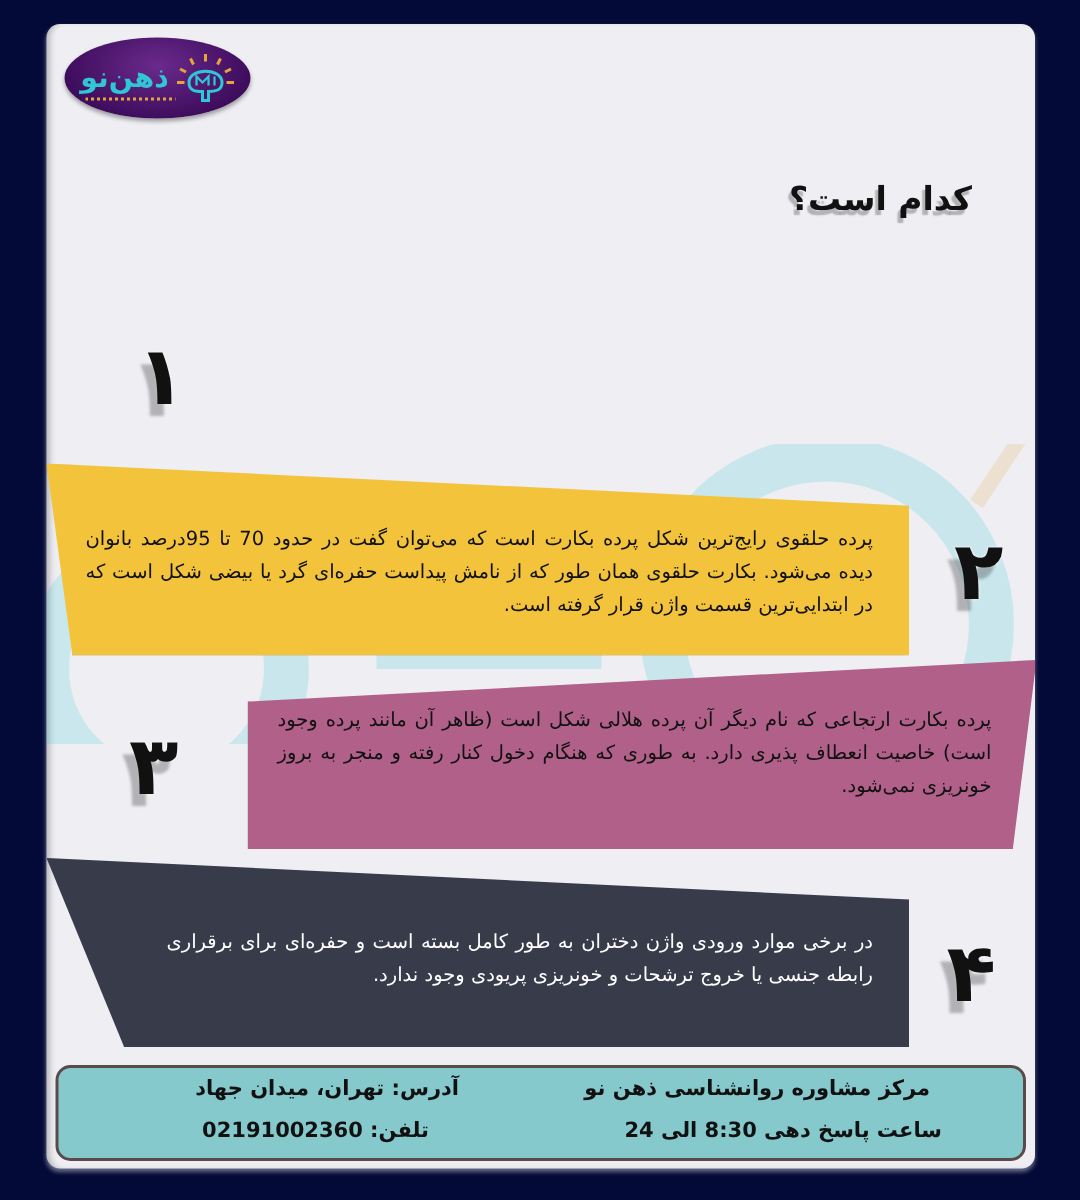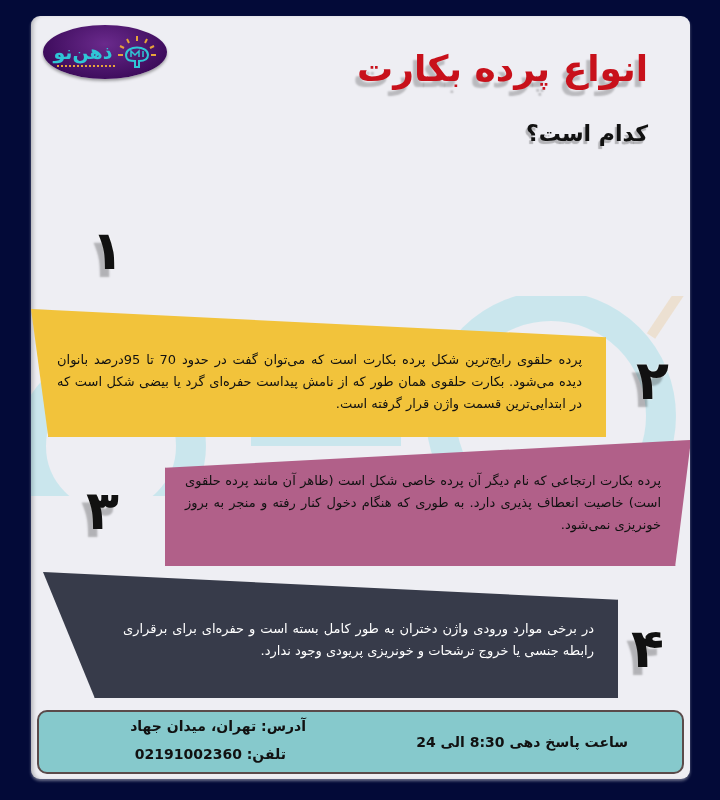"انواع پرده بکارت" div.title { html: <div>انواع پرده بکارت</div> -> none }
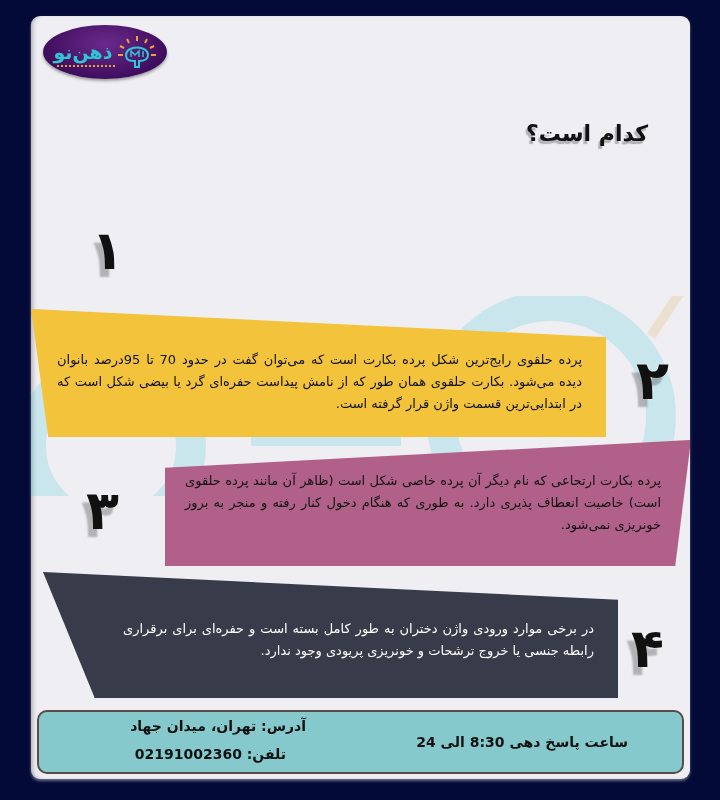"پرده بکارت ارتجاعی که نام" p { text: خاصی شکل است (ظاهر آن مانند پرده حلقوی -> هلالی شکل است (ظاهر آن مانند پرده وجود }
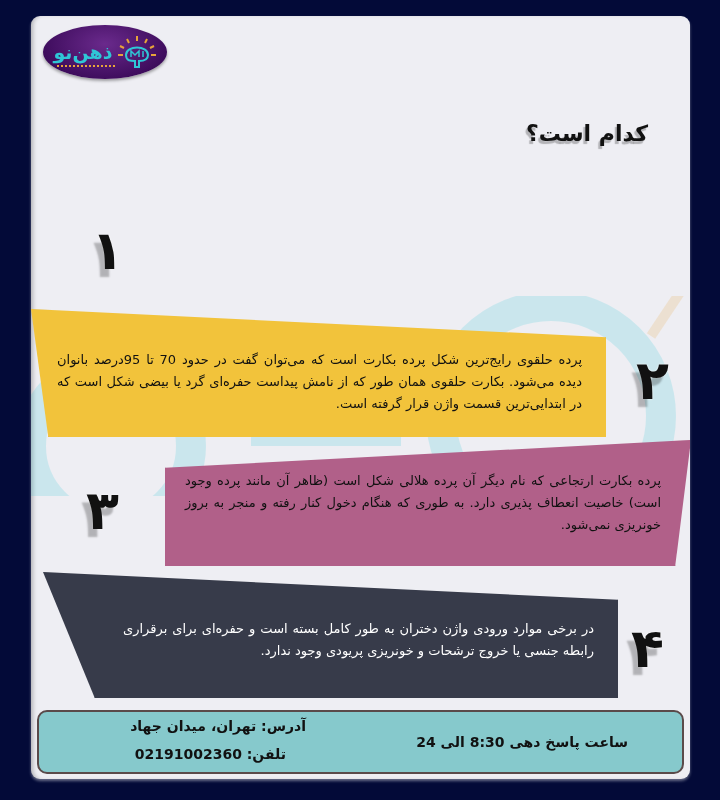"در برخی موارد ورودی واژن" .p4 { left: 12px -> 0 }
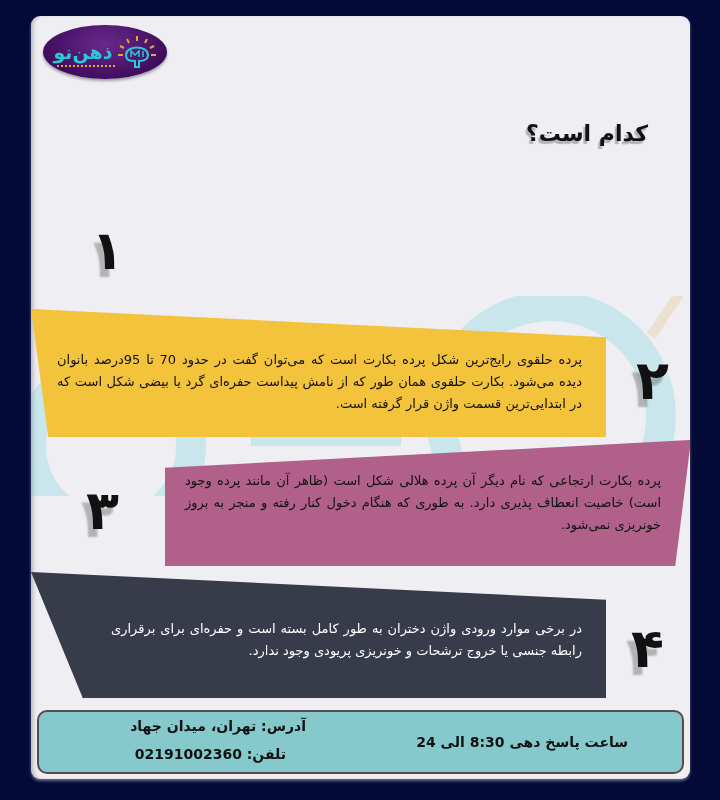"مرکز مشاوره روانشناسی ذهن نو" span.cell { html: none -> <span>مرکز مشاوره روانشناسی ذهن نو</span> }
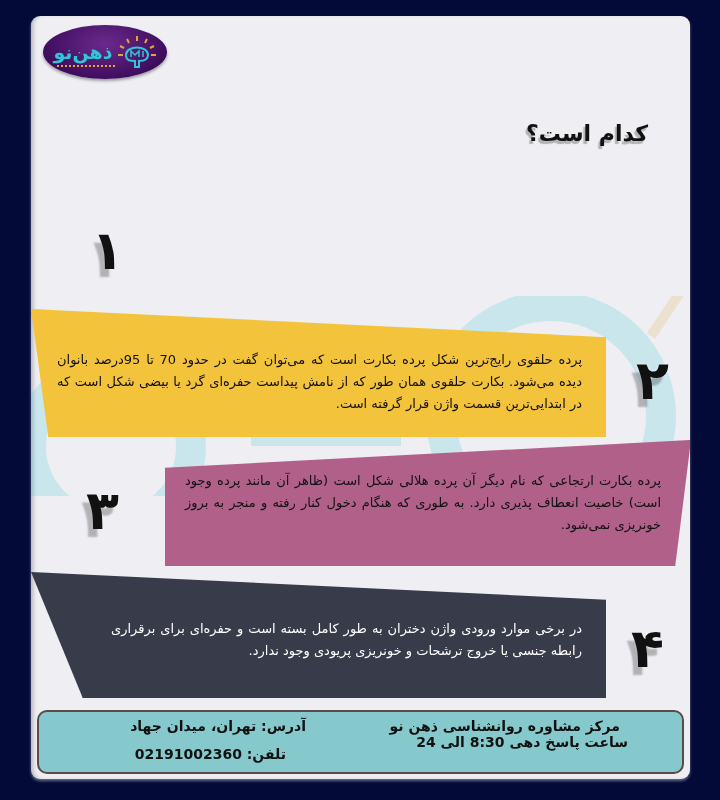"ساعت پاسخ دهی 8:30 الی" .f-r2 { top: 22px -> 34px }
